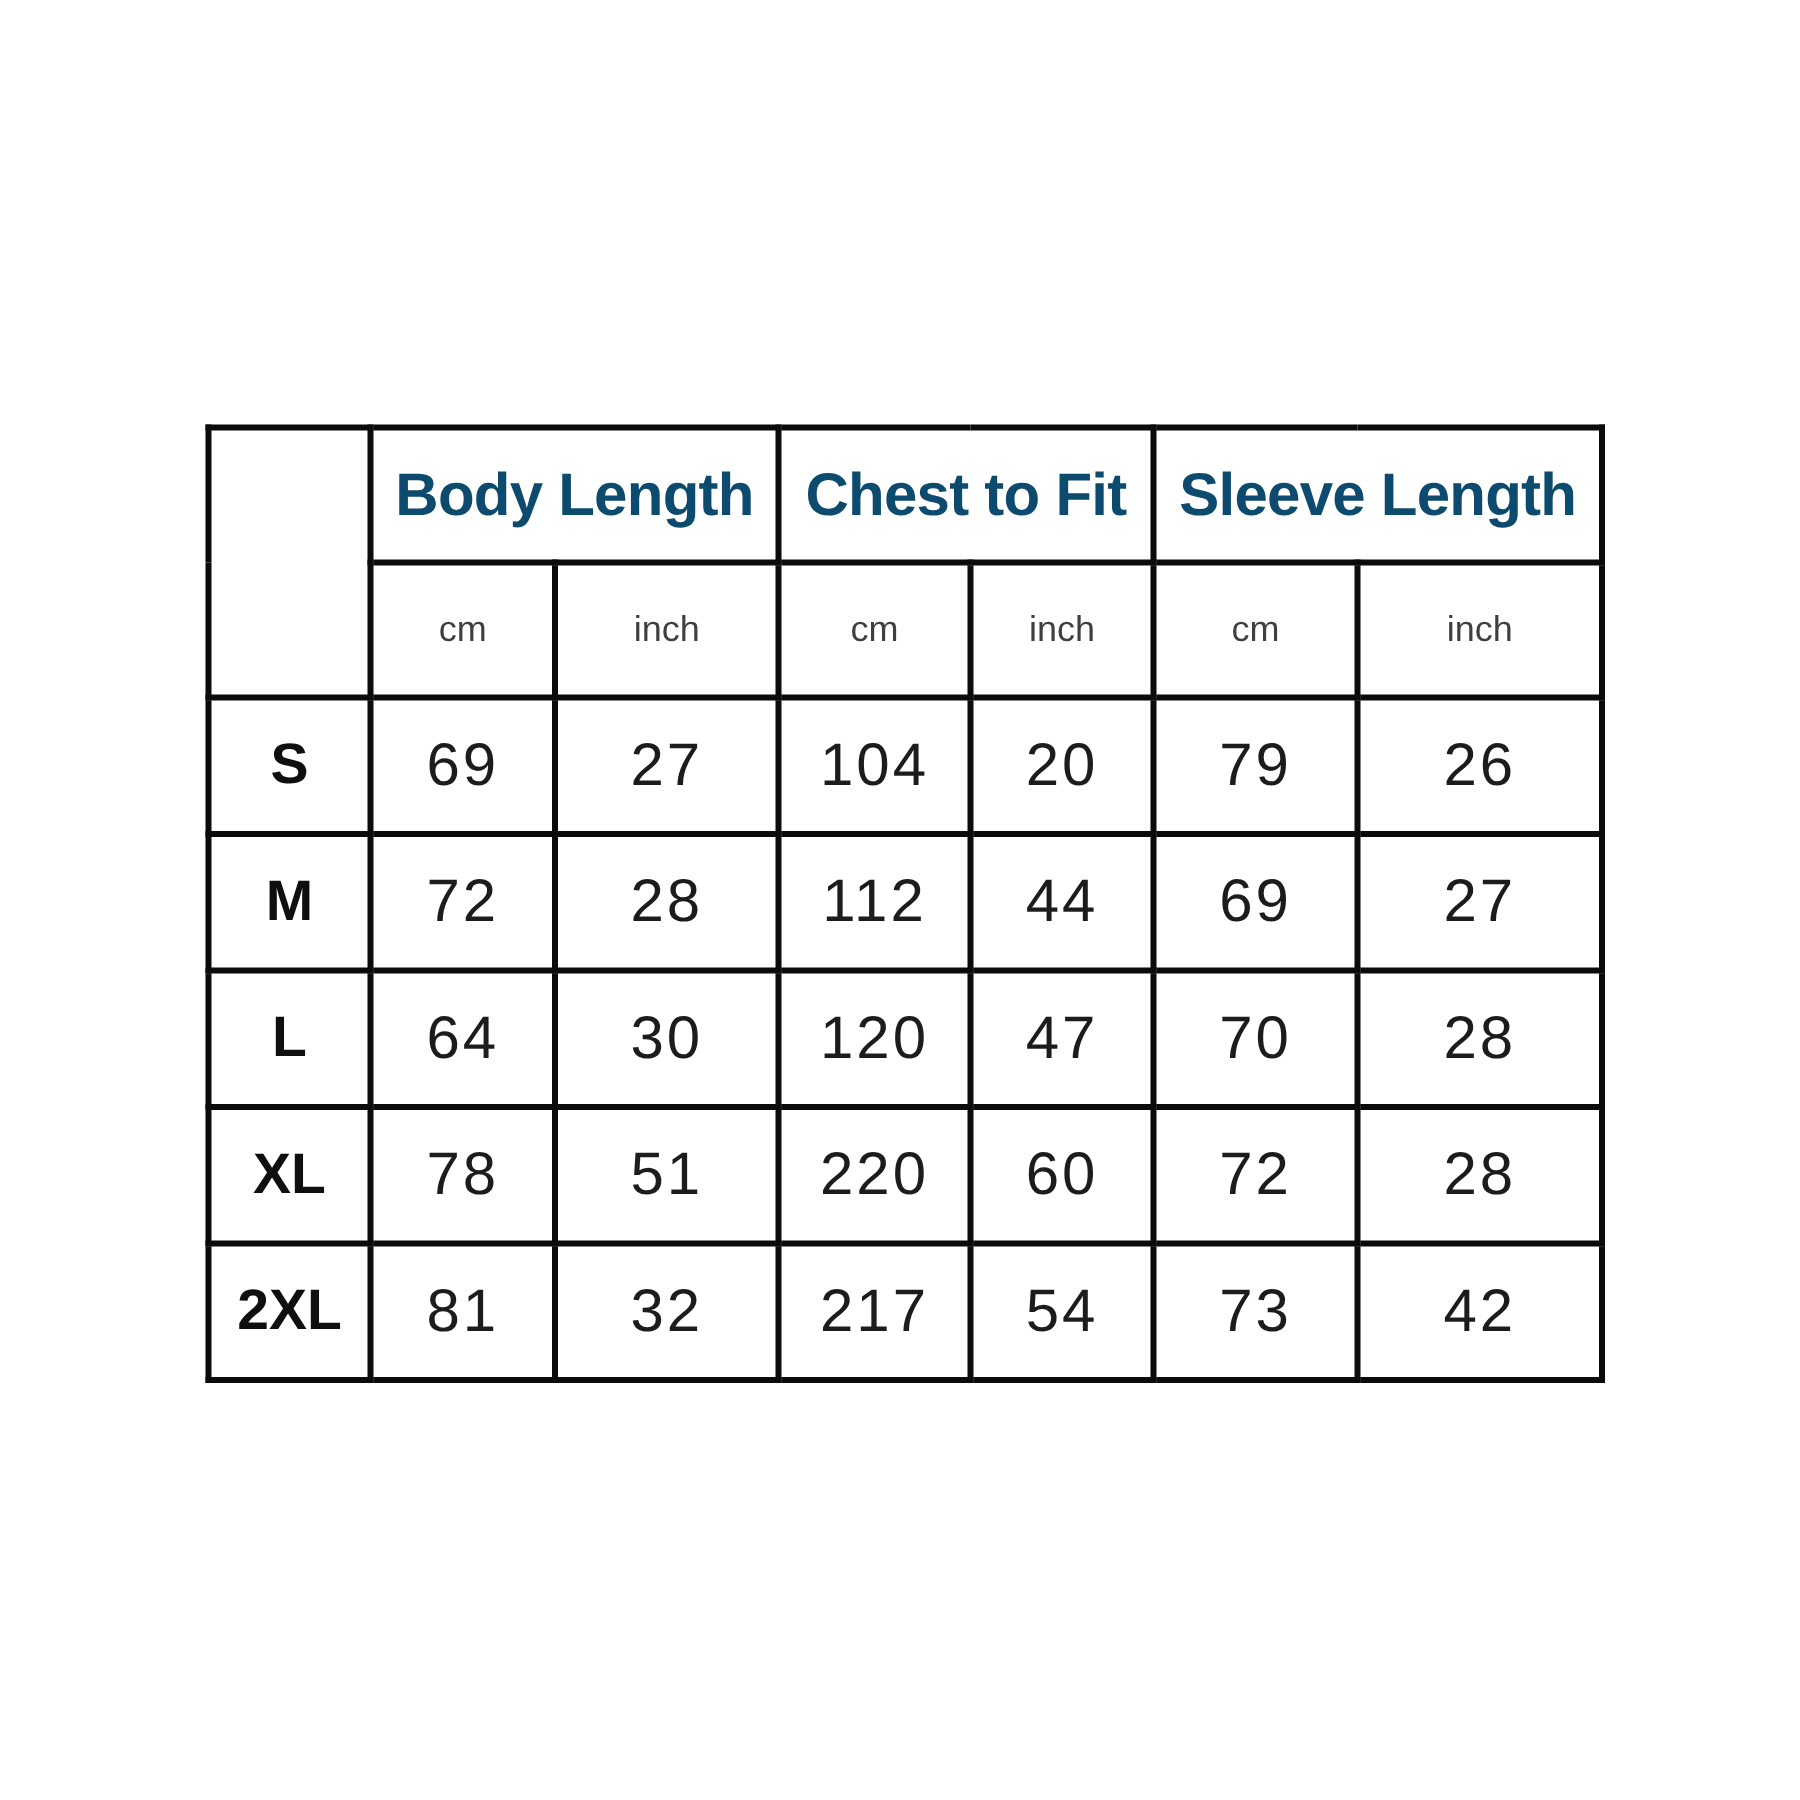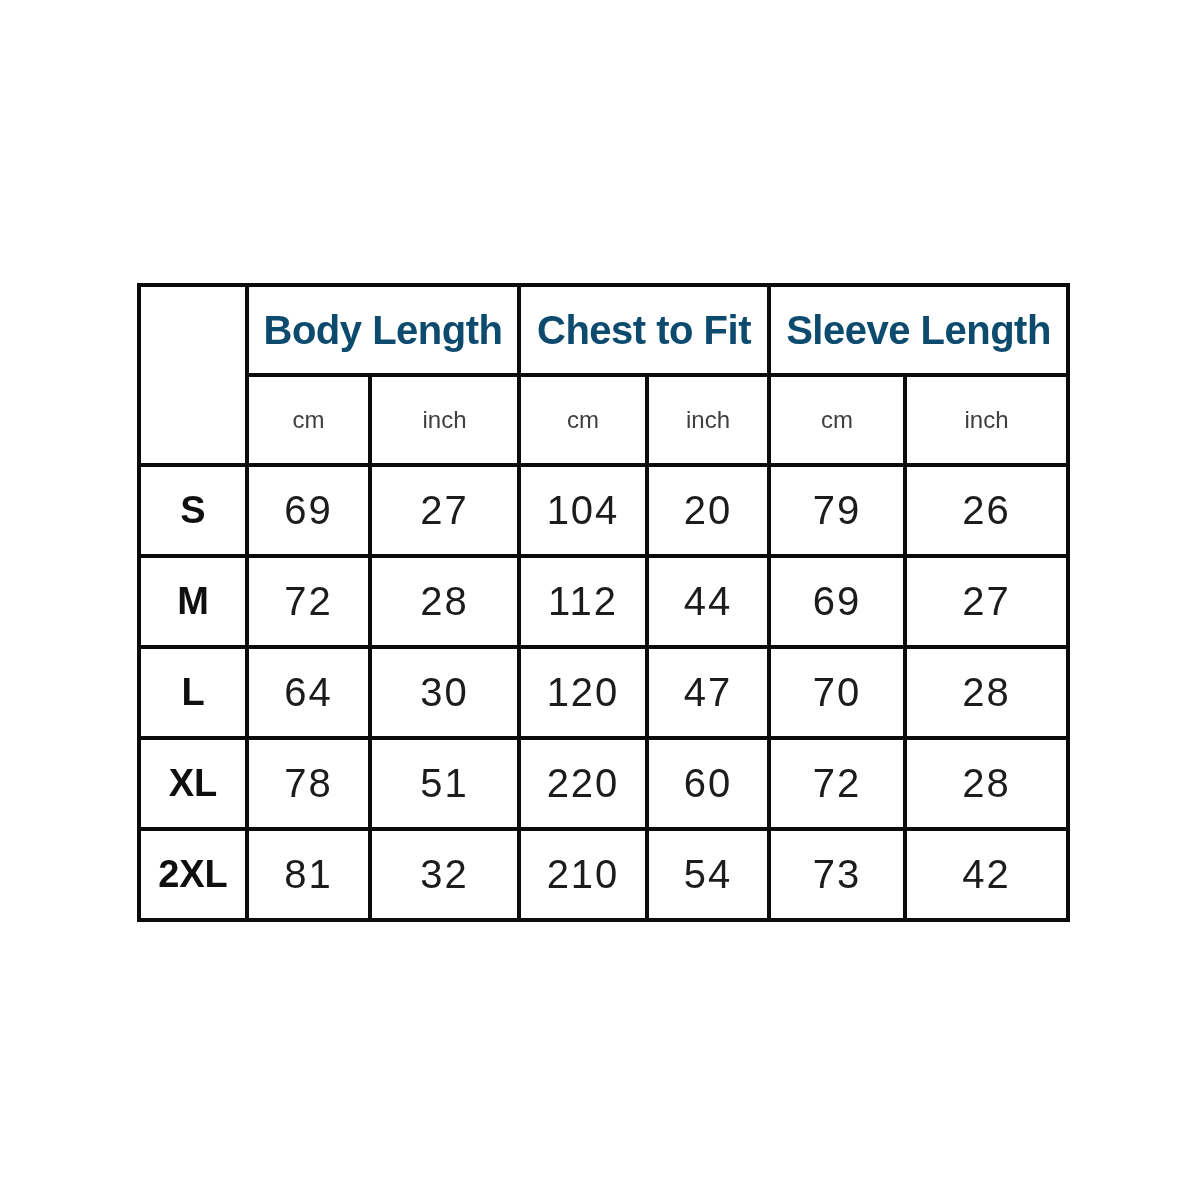"210" td.value { text: 210 -> 217 }
